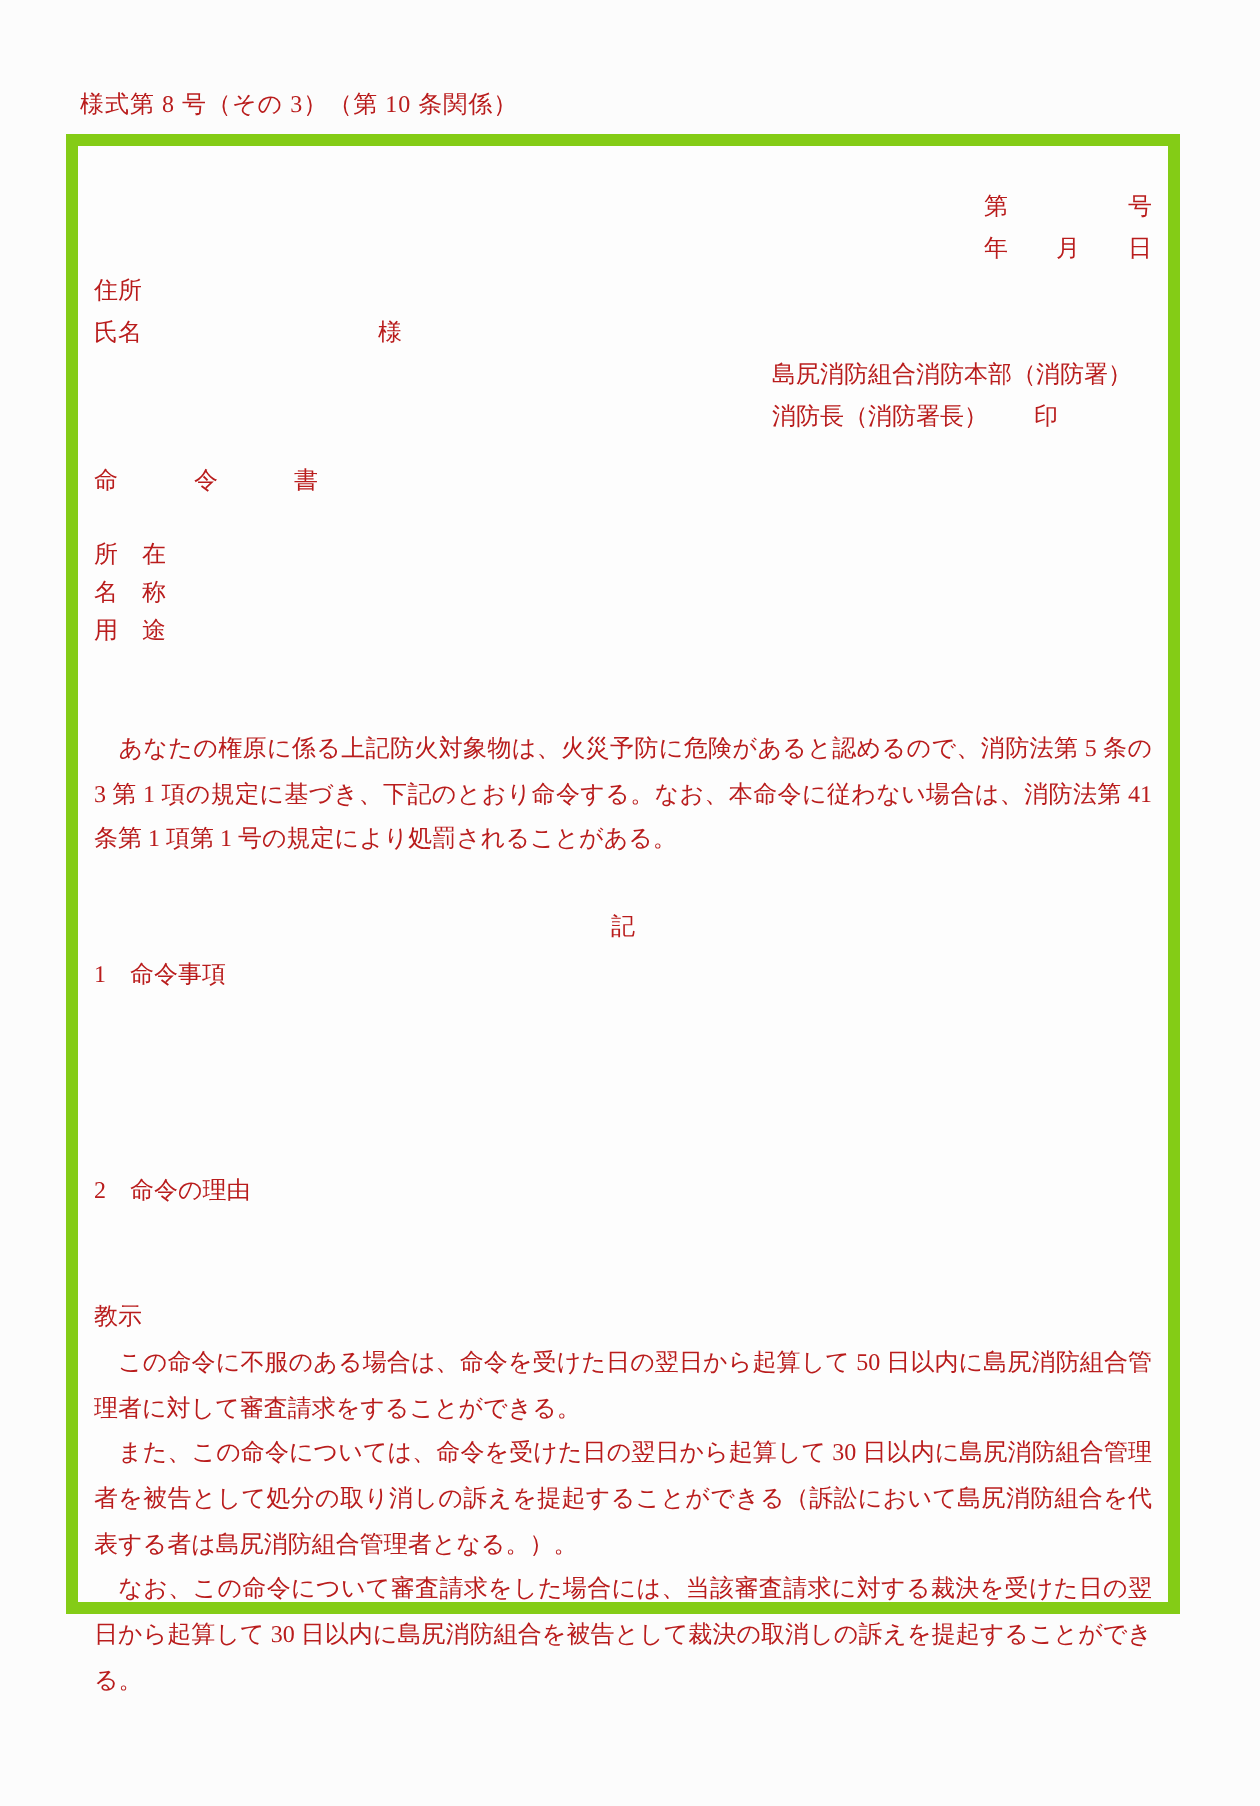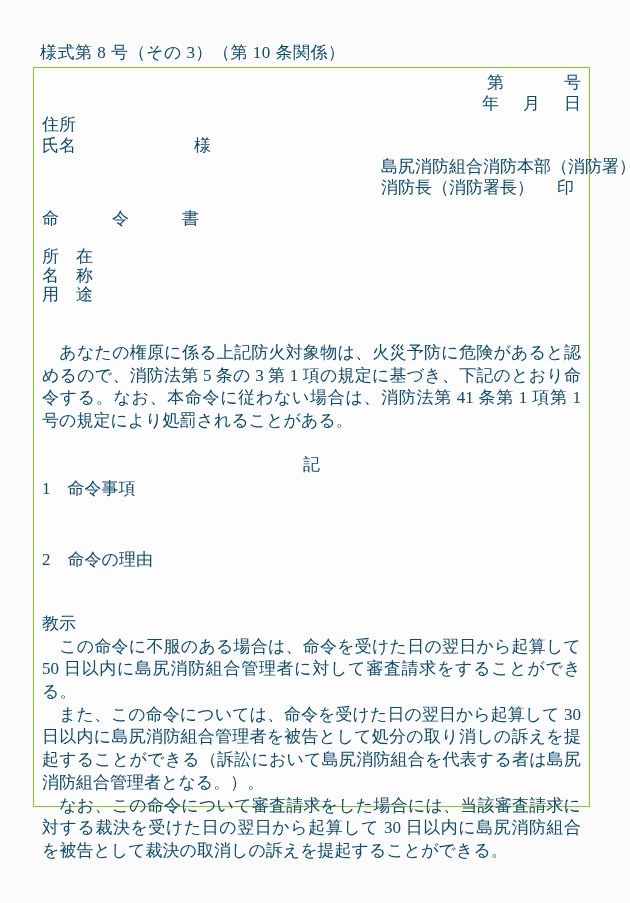"様式第 8 号（その 3）（第 10" .page { color: #0c4a6e -> #b91c1c; font-size: 17px -> 12px }
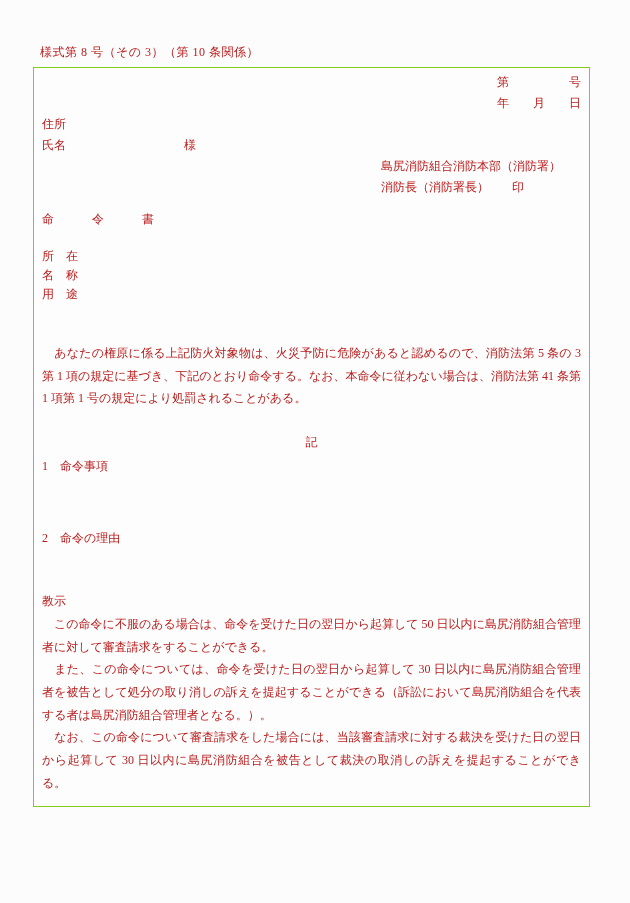"第 号" .frame { border: 1px solid #84cc16 -> 6px solid #84cc16; padding: 4px 8px 0 8px -> 20px 8px 0 8px }
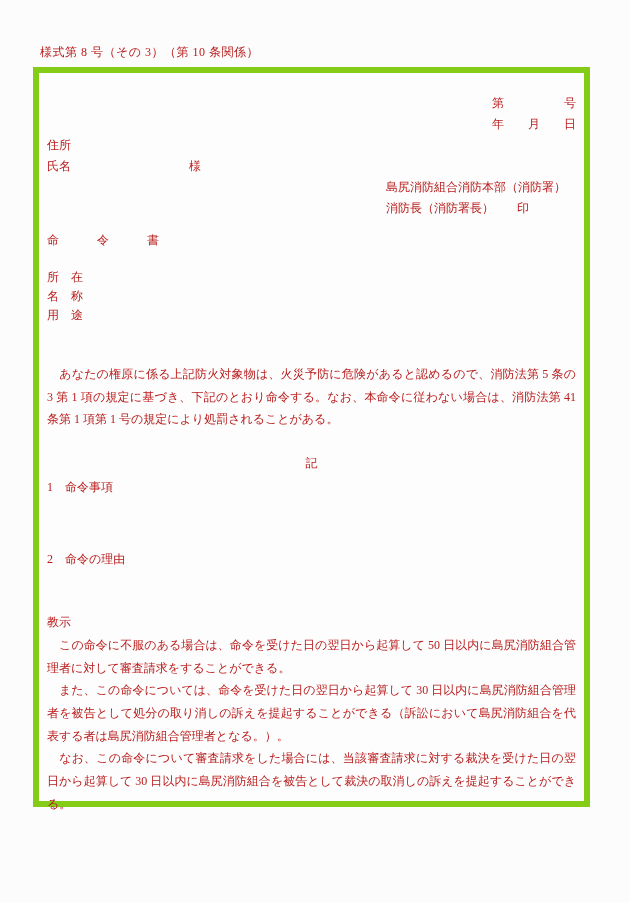"2 命令の理由" .item2 { margin-top: 49px -> 85px }
